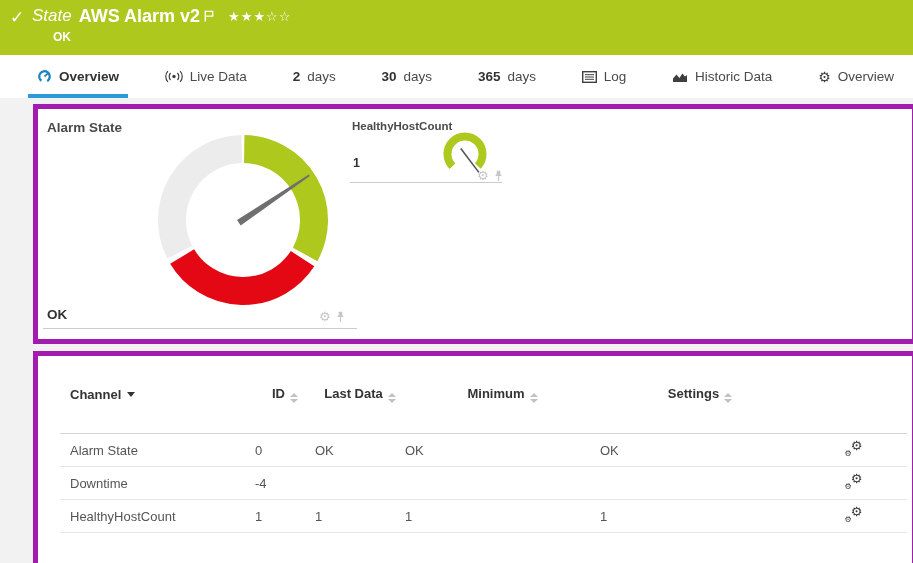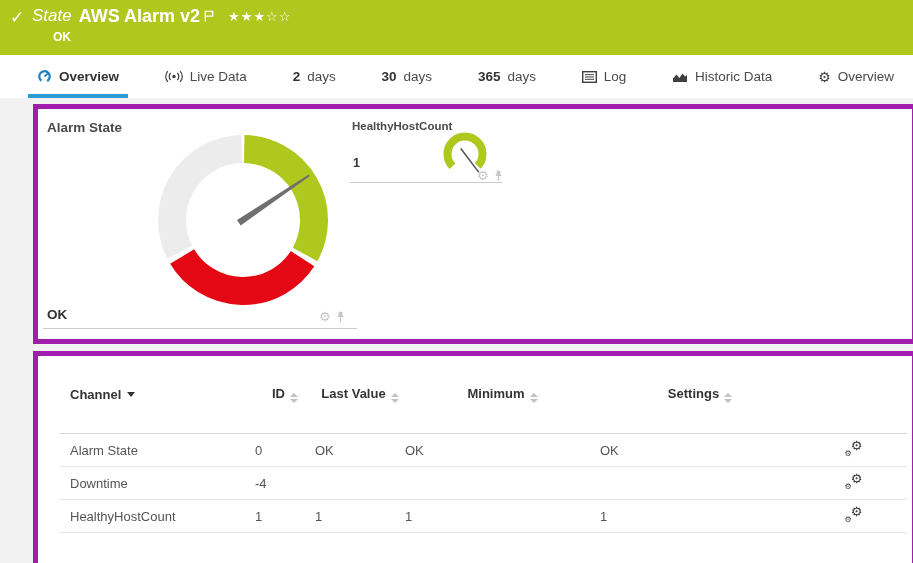"Last Value" span { text: Value -> Data }
